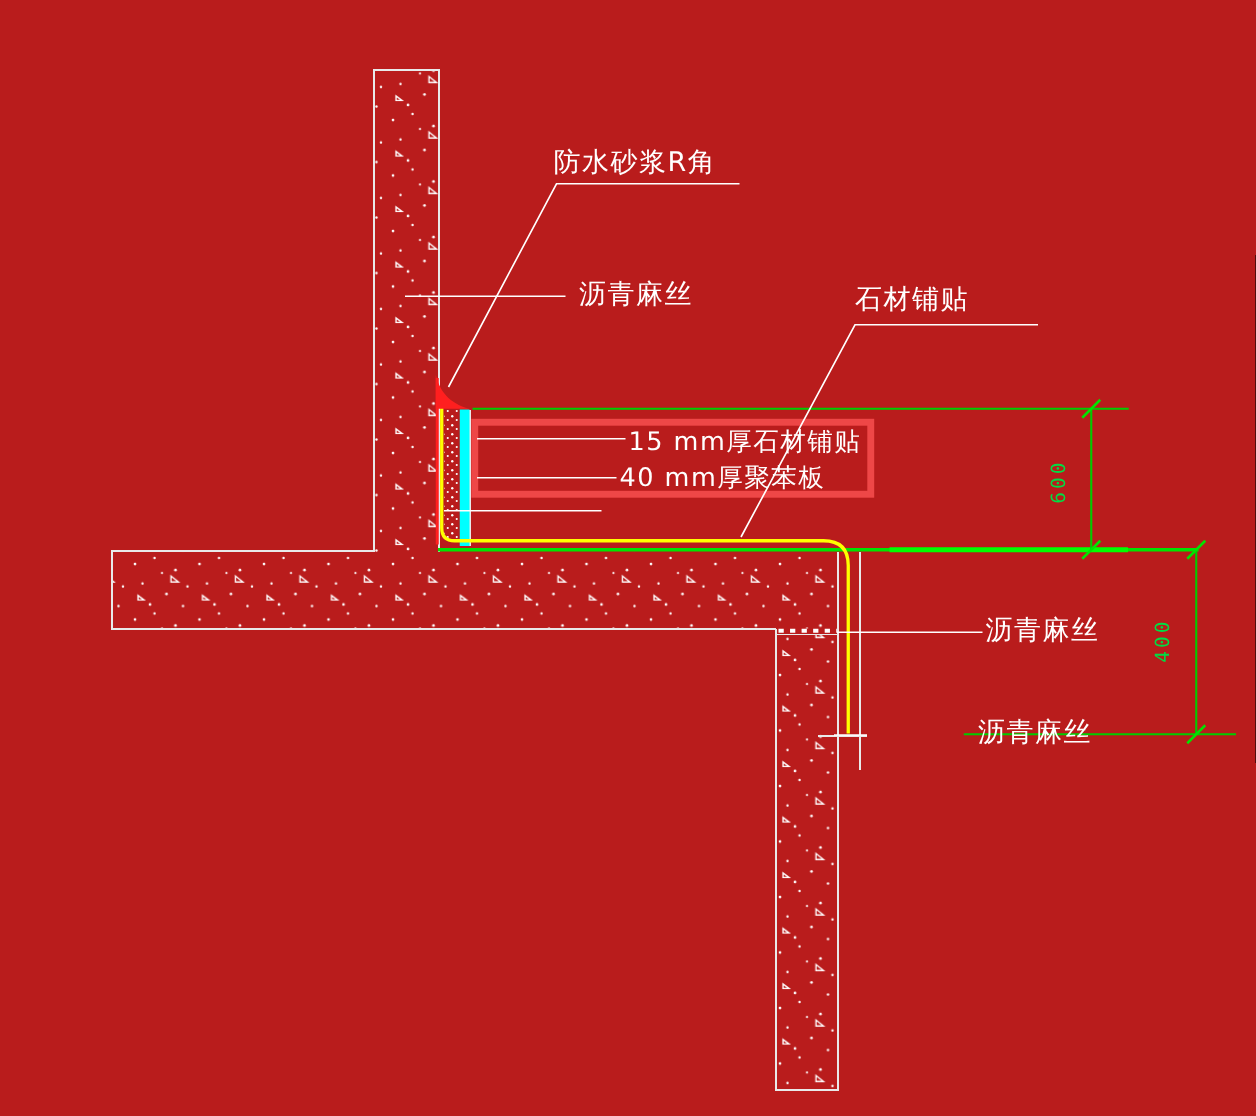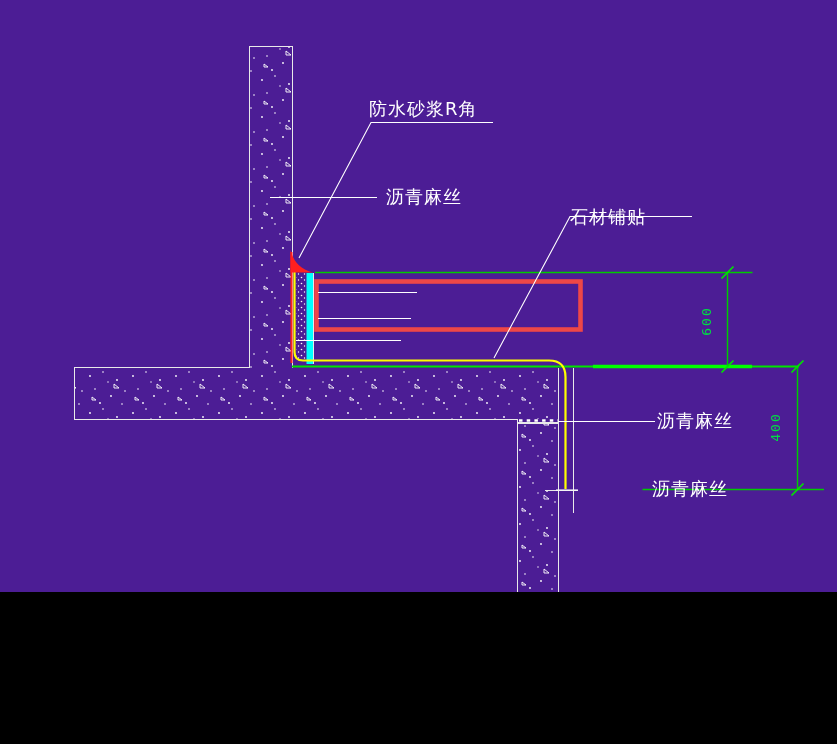"防水砂浆R角" .stage { background: #4c1d95 -> #b91c1c; height: 592px -> 744px }
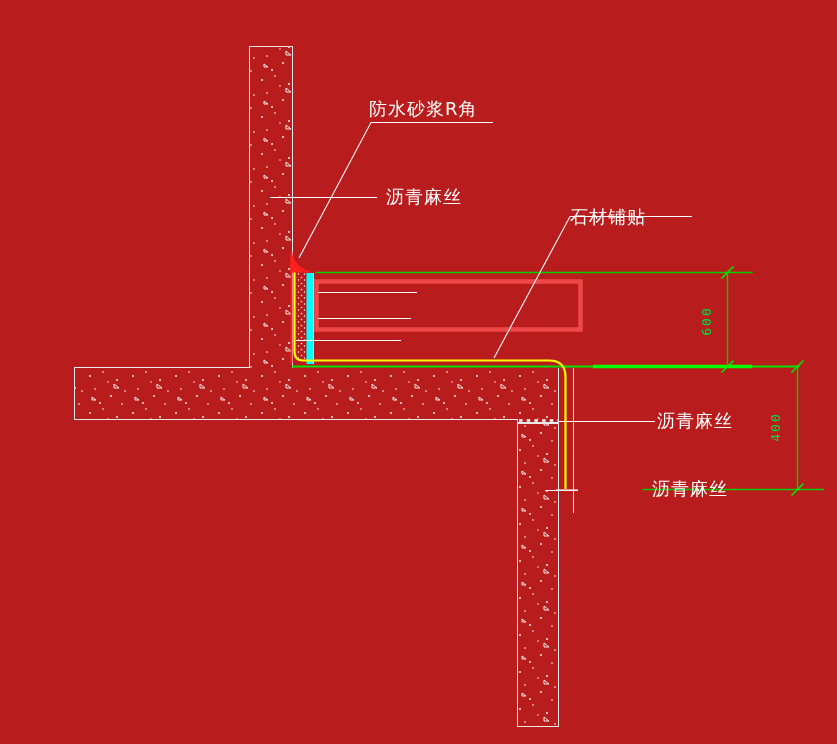"石材铺贴" div.lbl { top: 206px -> 189px }
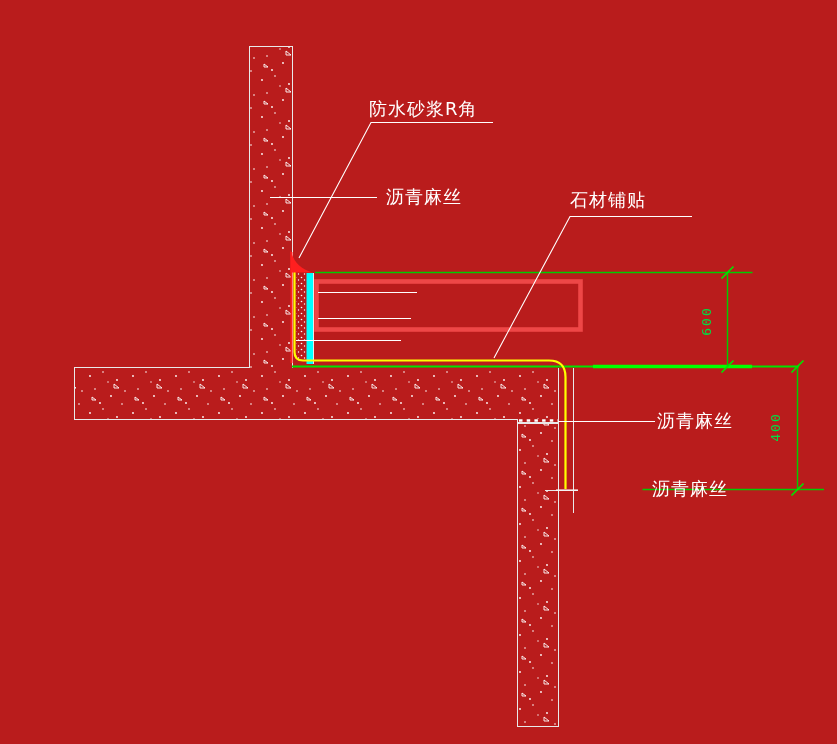"15 mm厚石材铺贴" div.lbl { html: none -> <div>15 mm厚石材铺贴</div> }
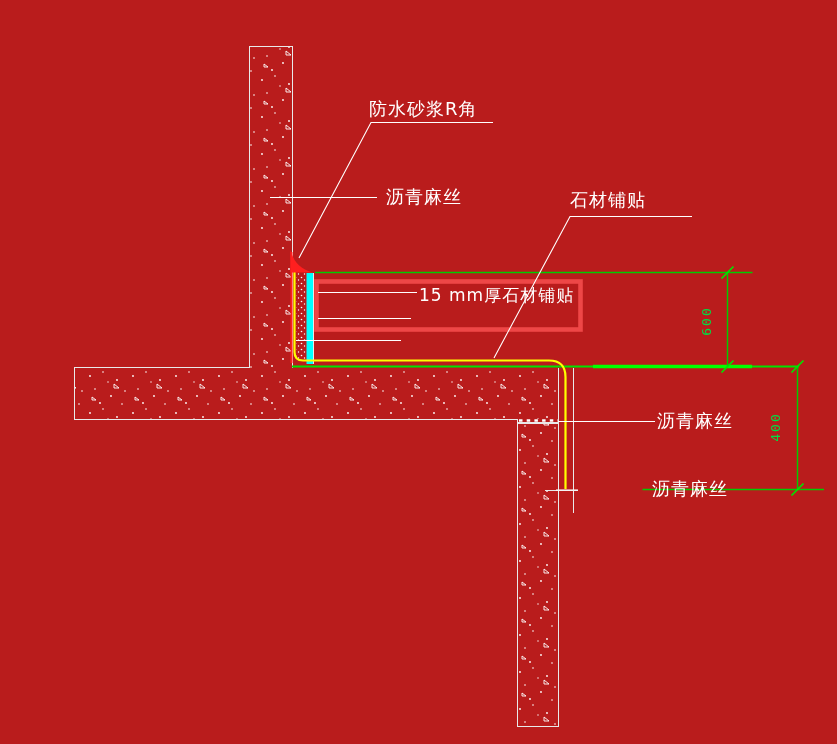"40 mm厚聚苯板" div.lbl { html: none -> <div>40 mm厚聚苯板</div> }
